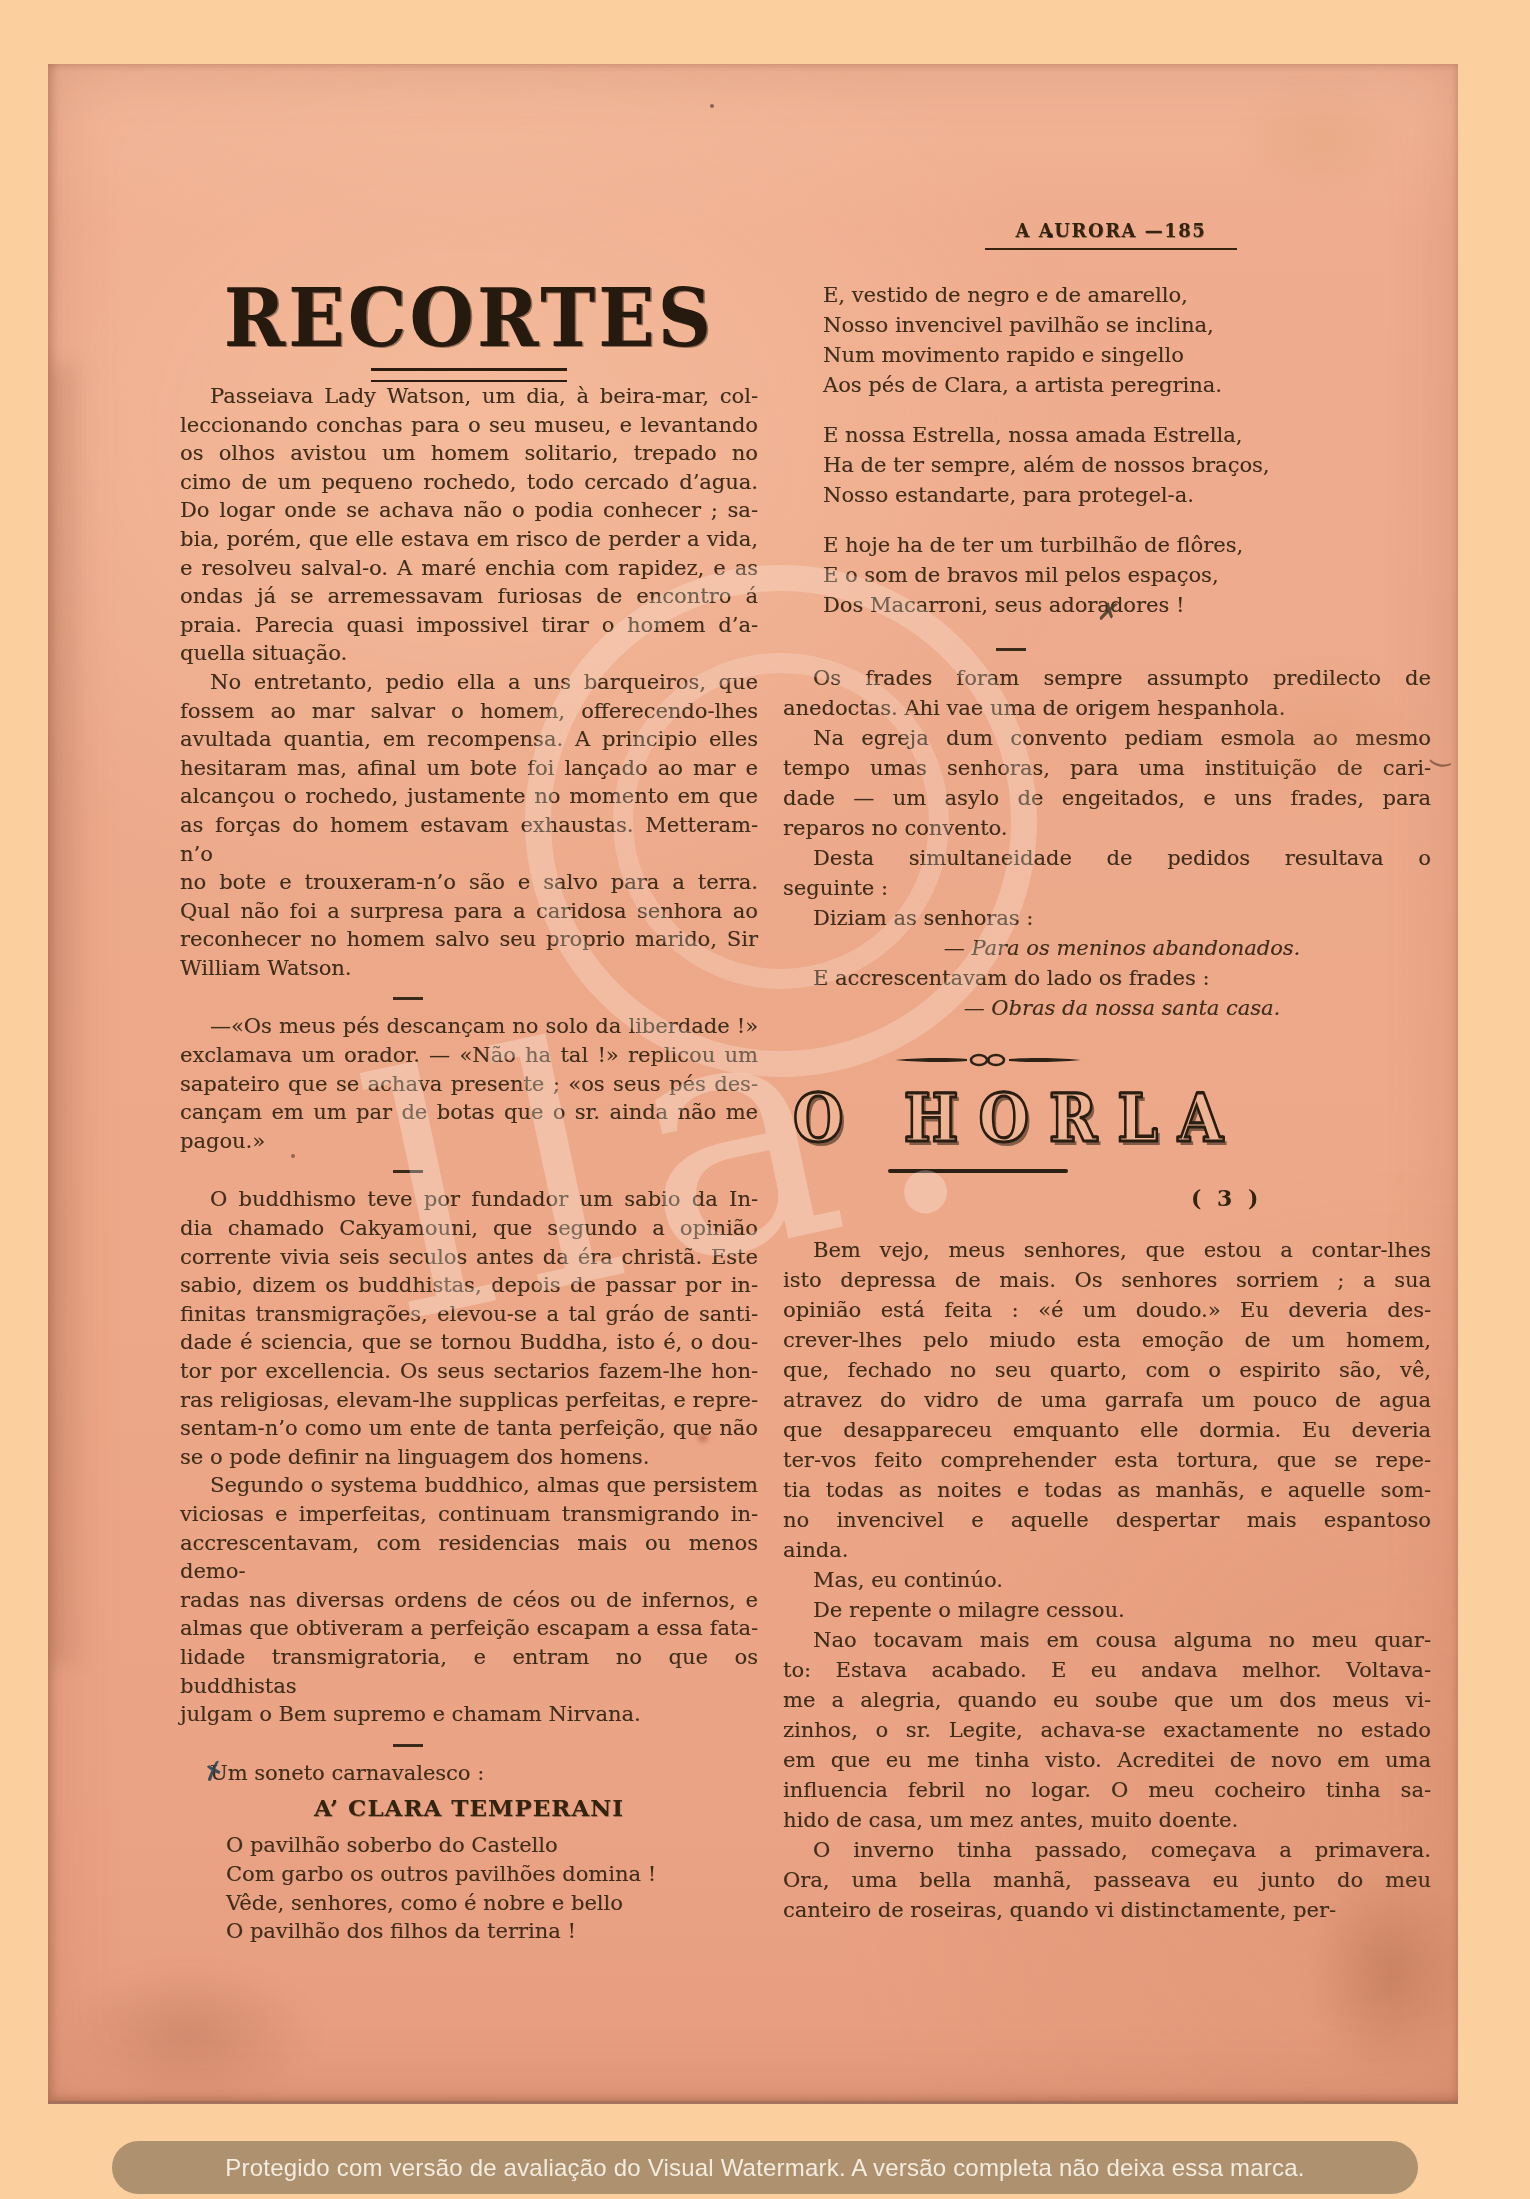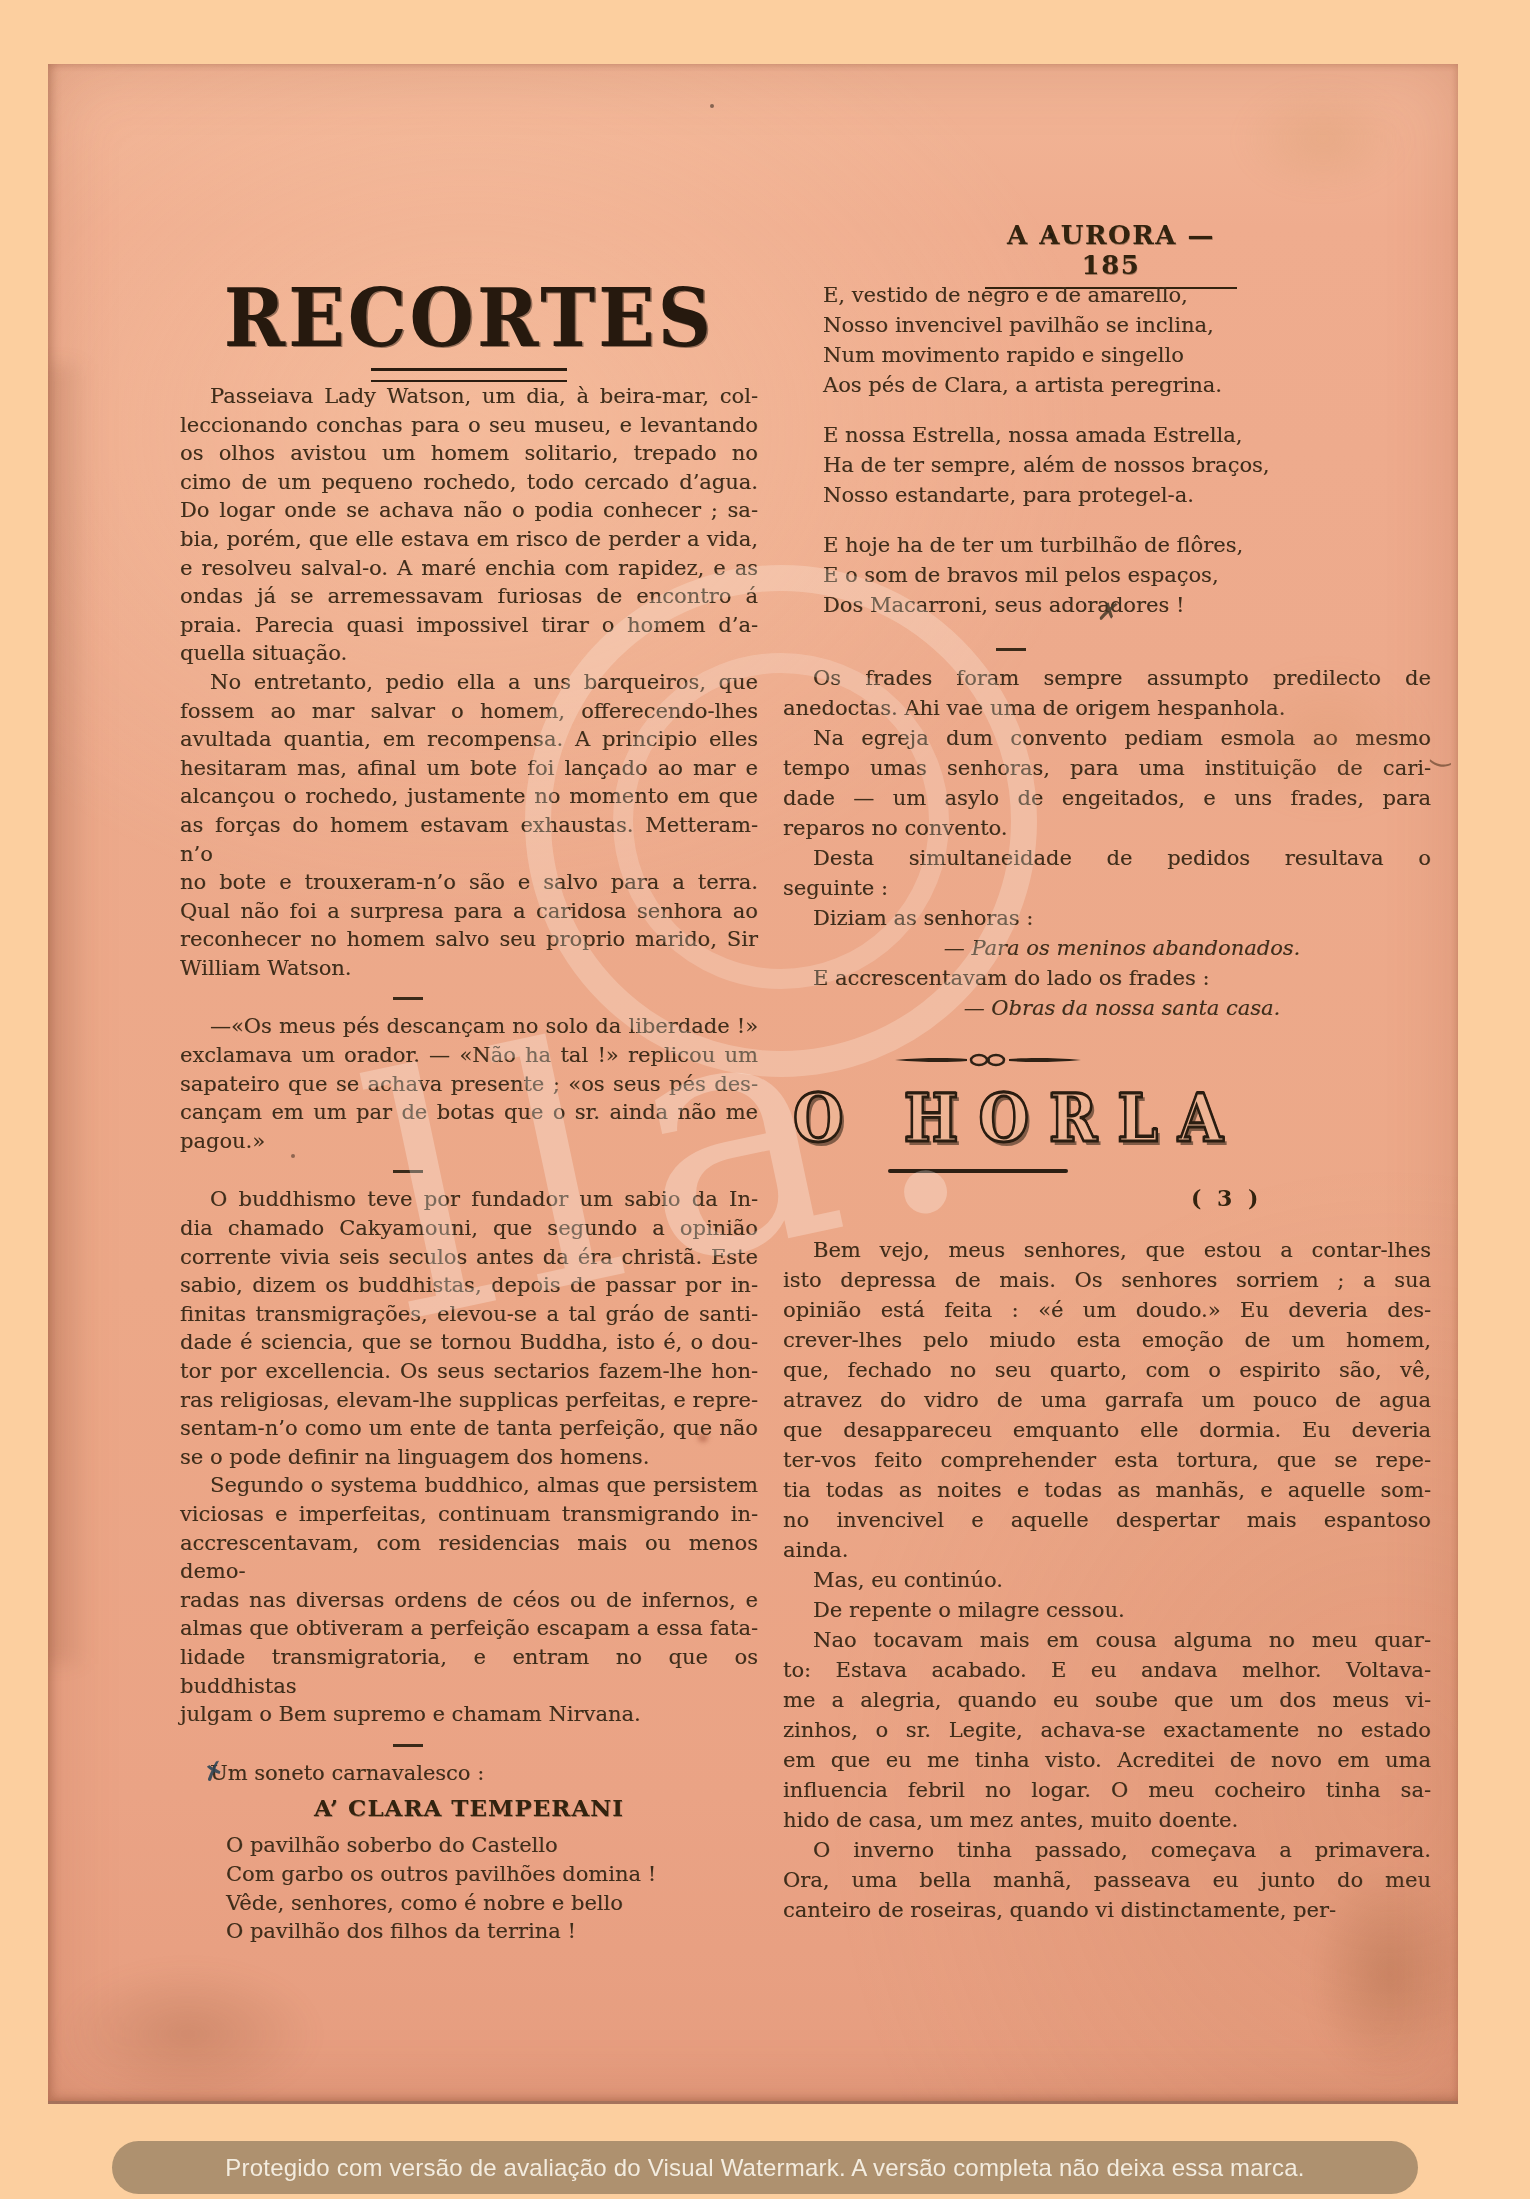"A AURORA —185" .aurora { font-size: 26px -> 18px }
